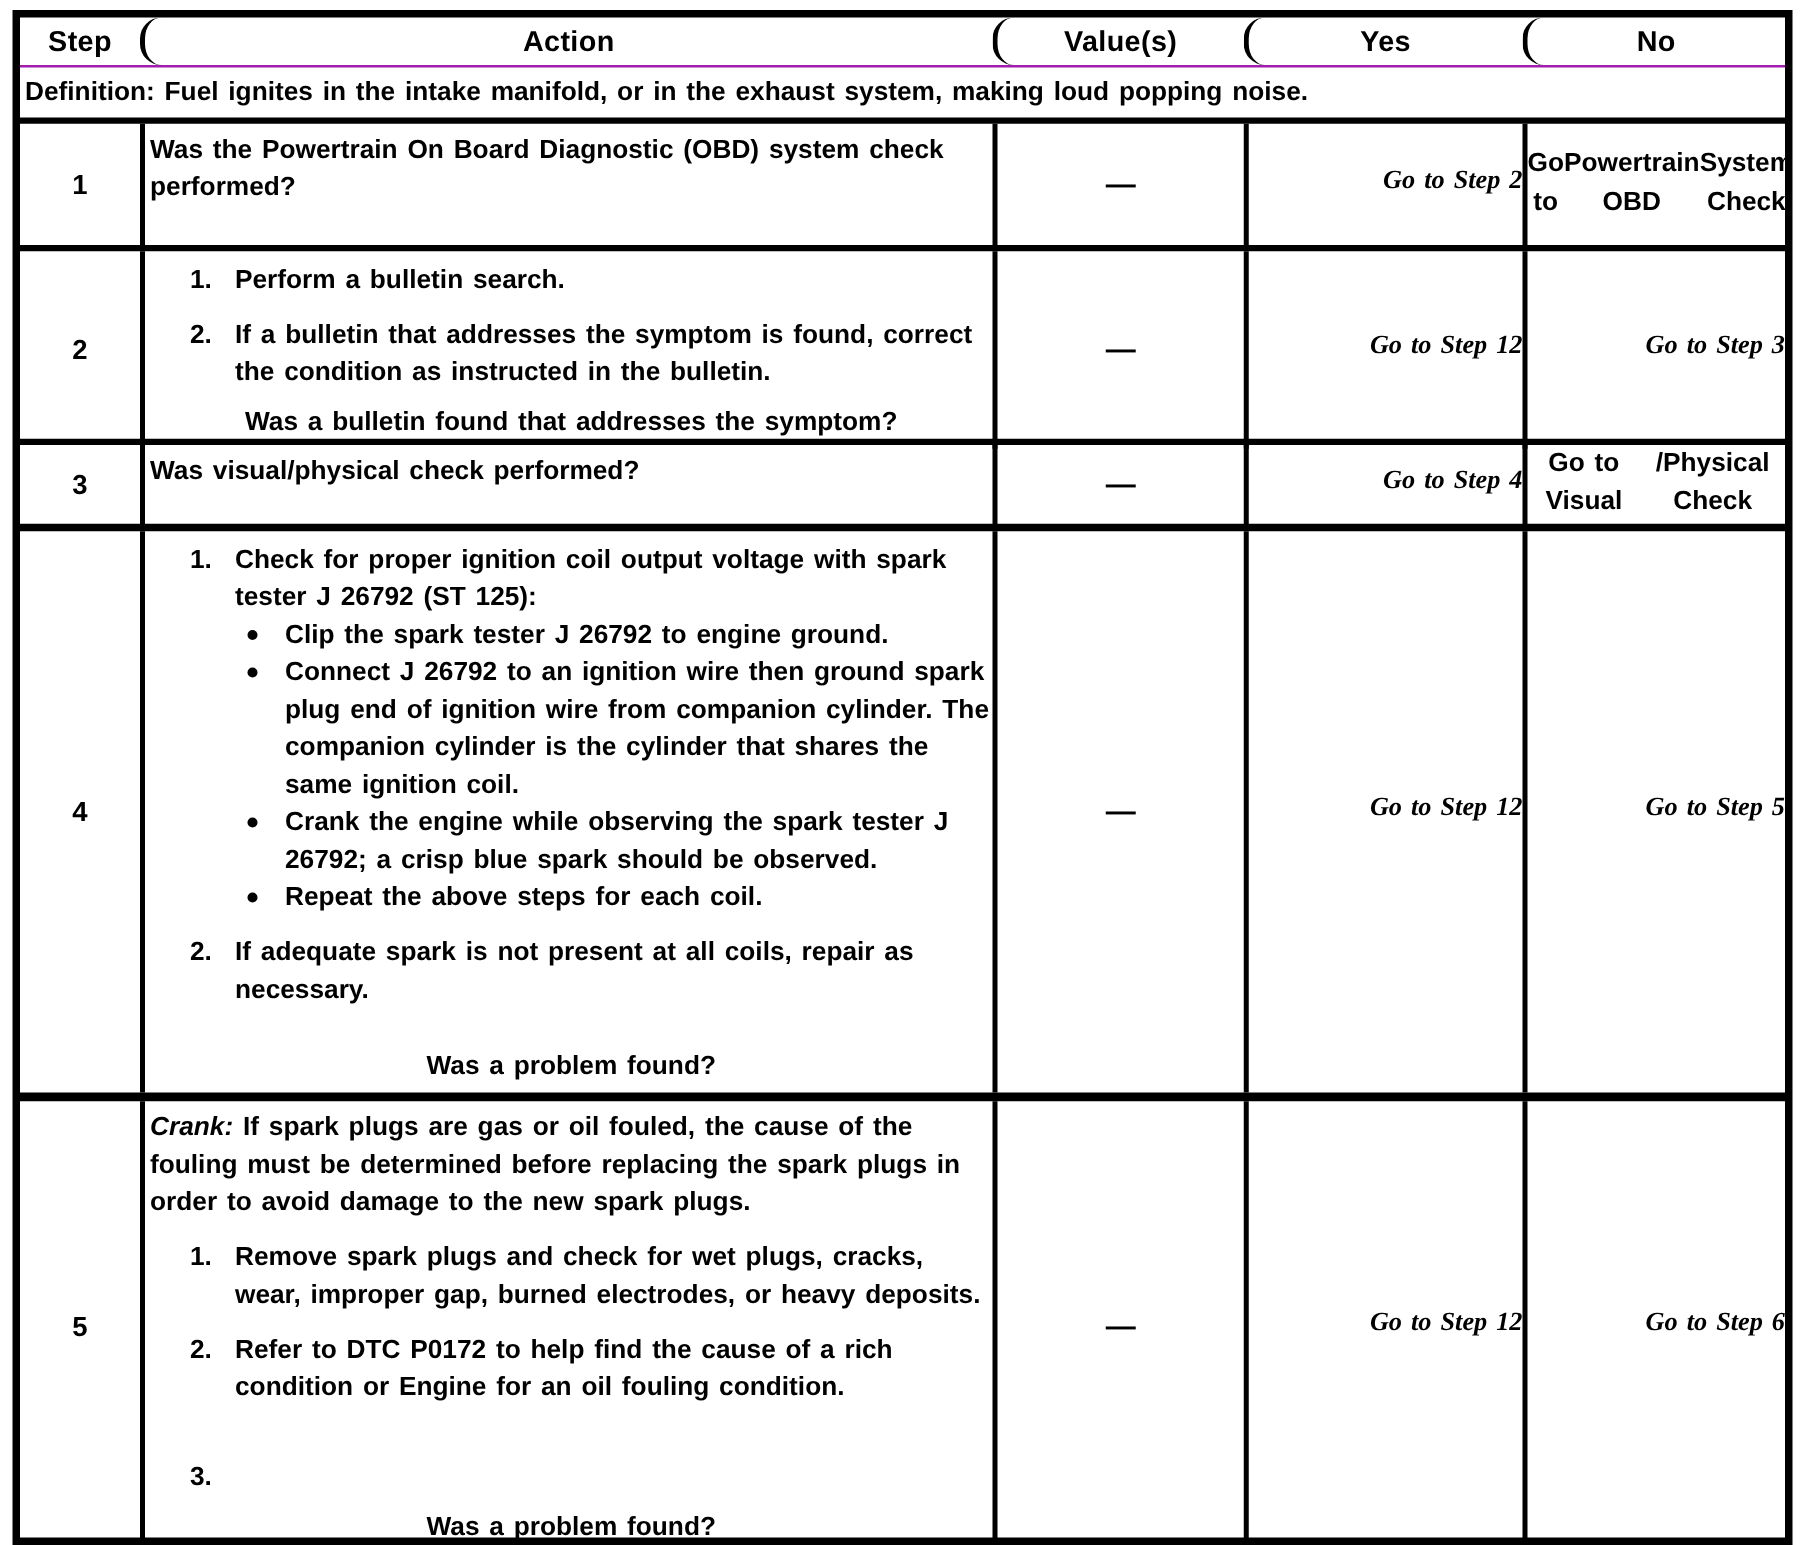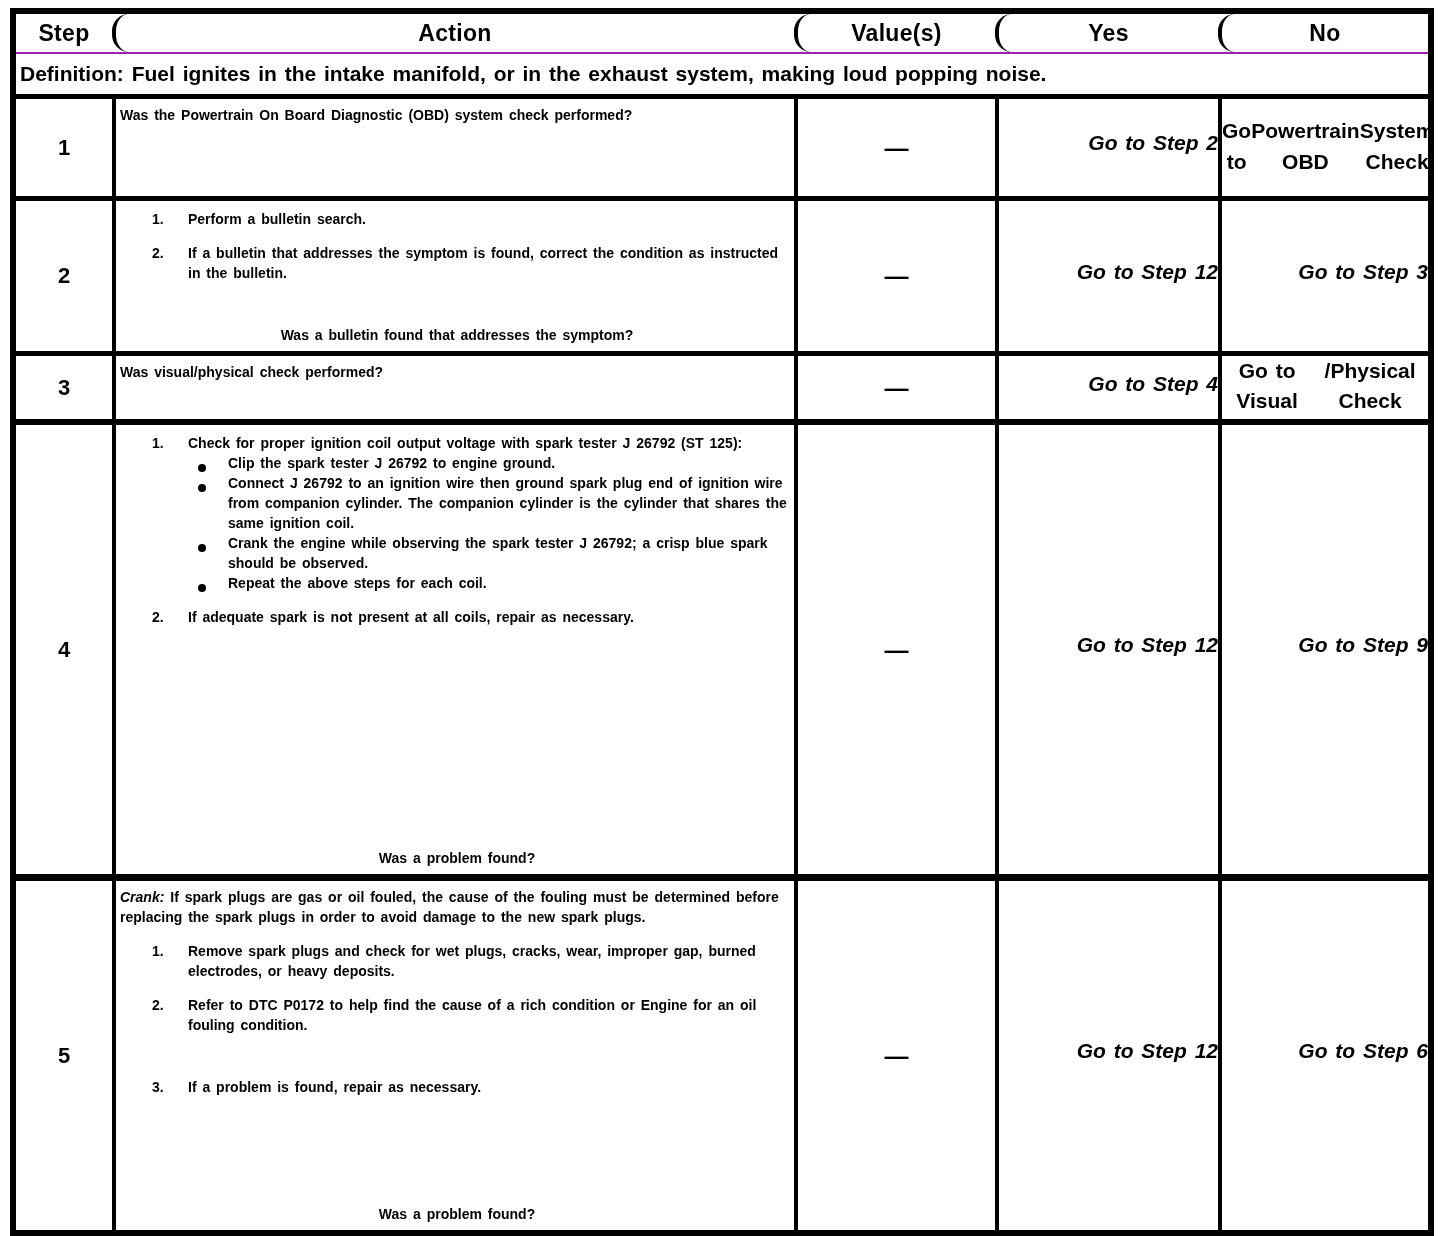"Was the Powertrain On Board" .action { font-size: 14px -> 21px }
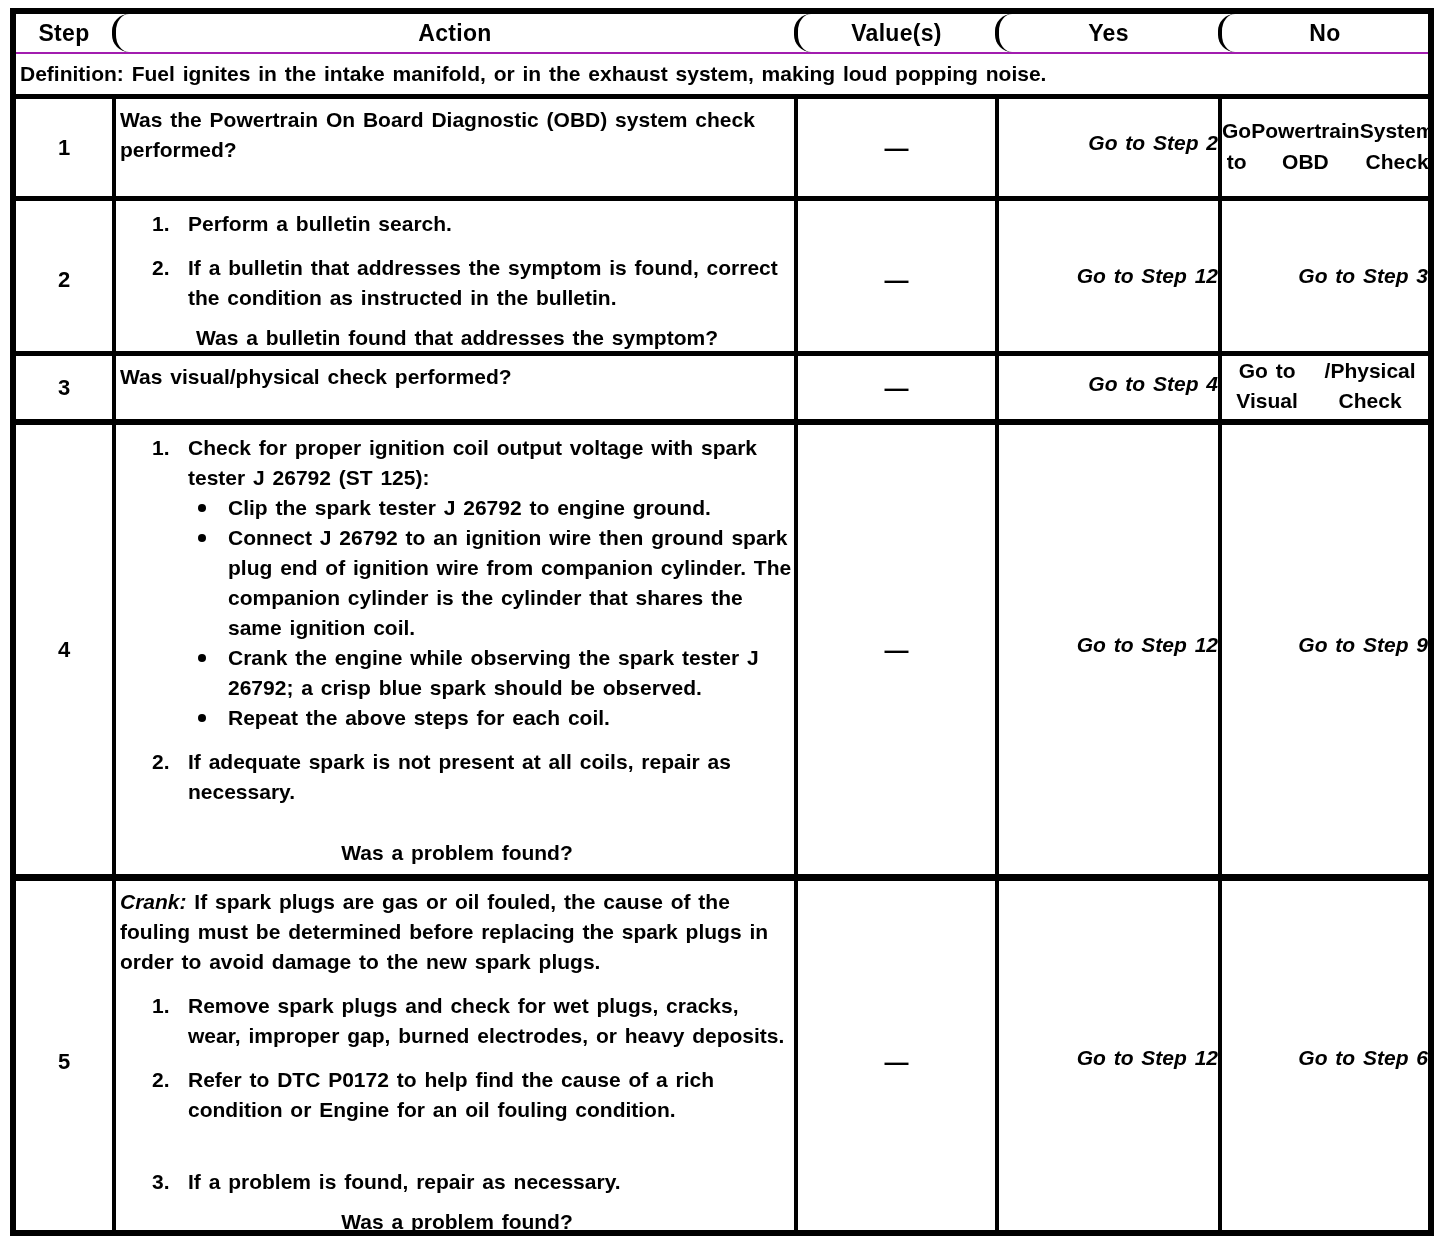"Go to Step 2" .gocell .goto { font-family: none -> Liberation Serif, serif }
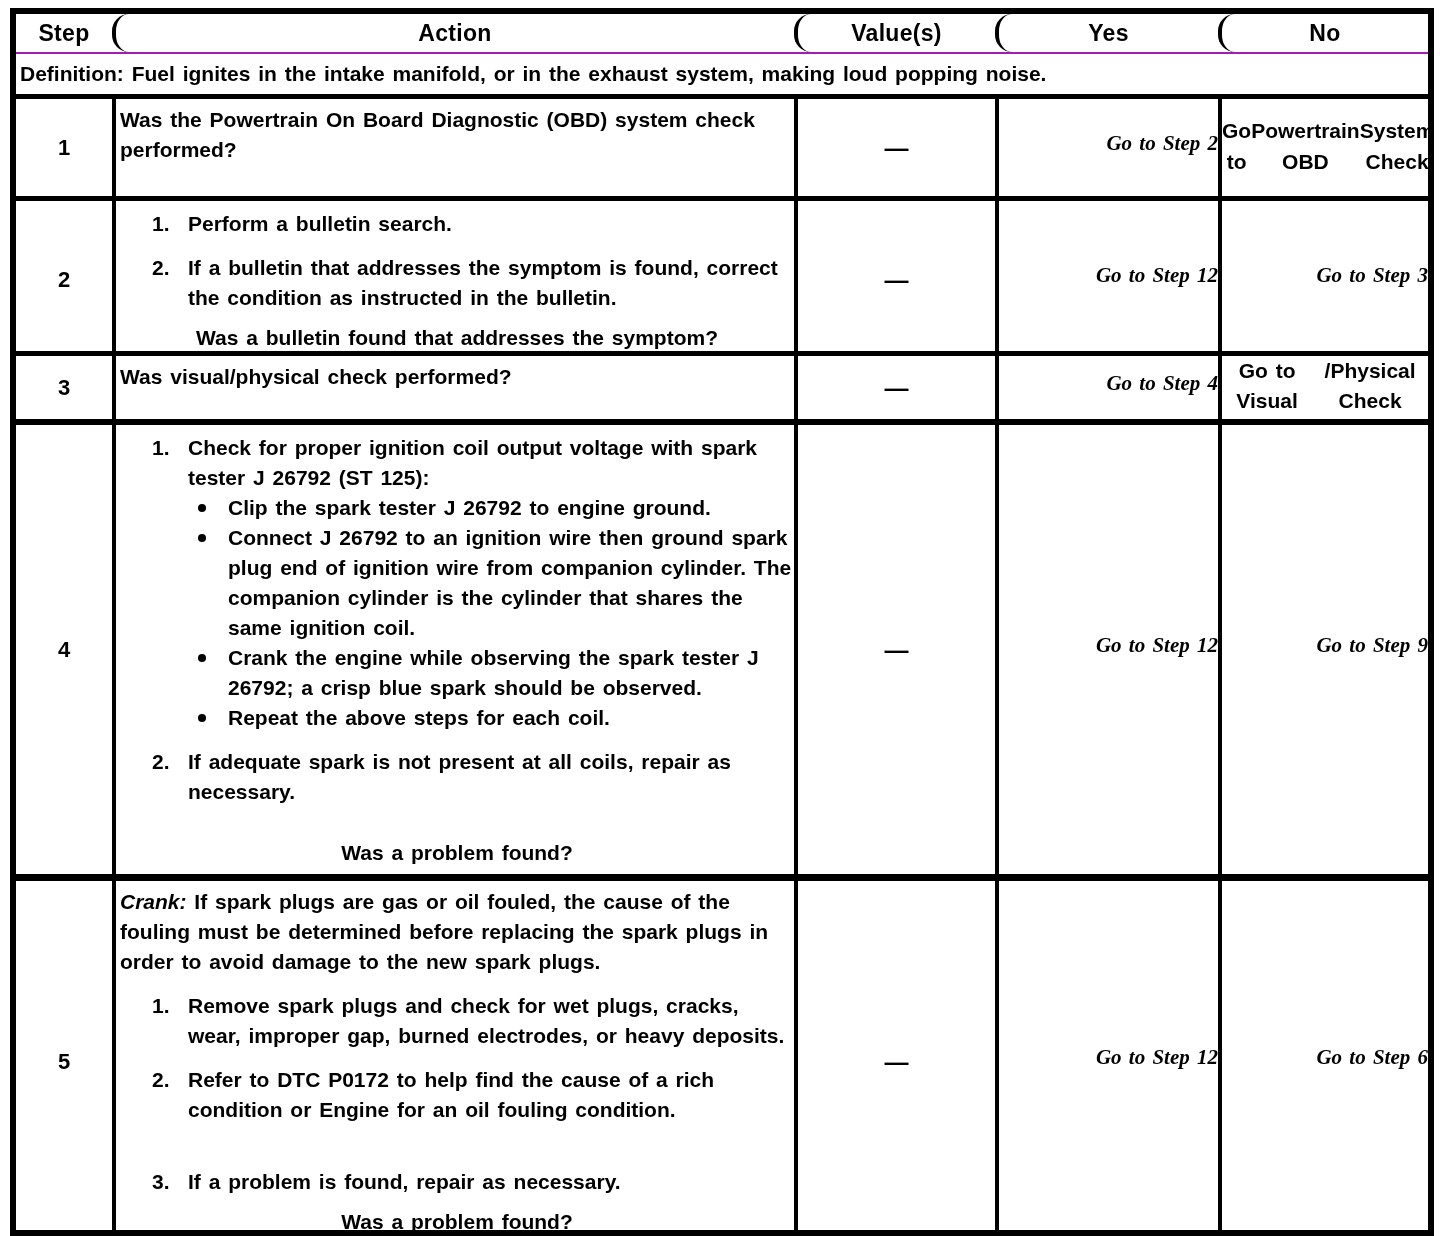"Go to Step 9" span.goto { text: 9 -> 5 }
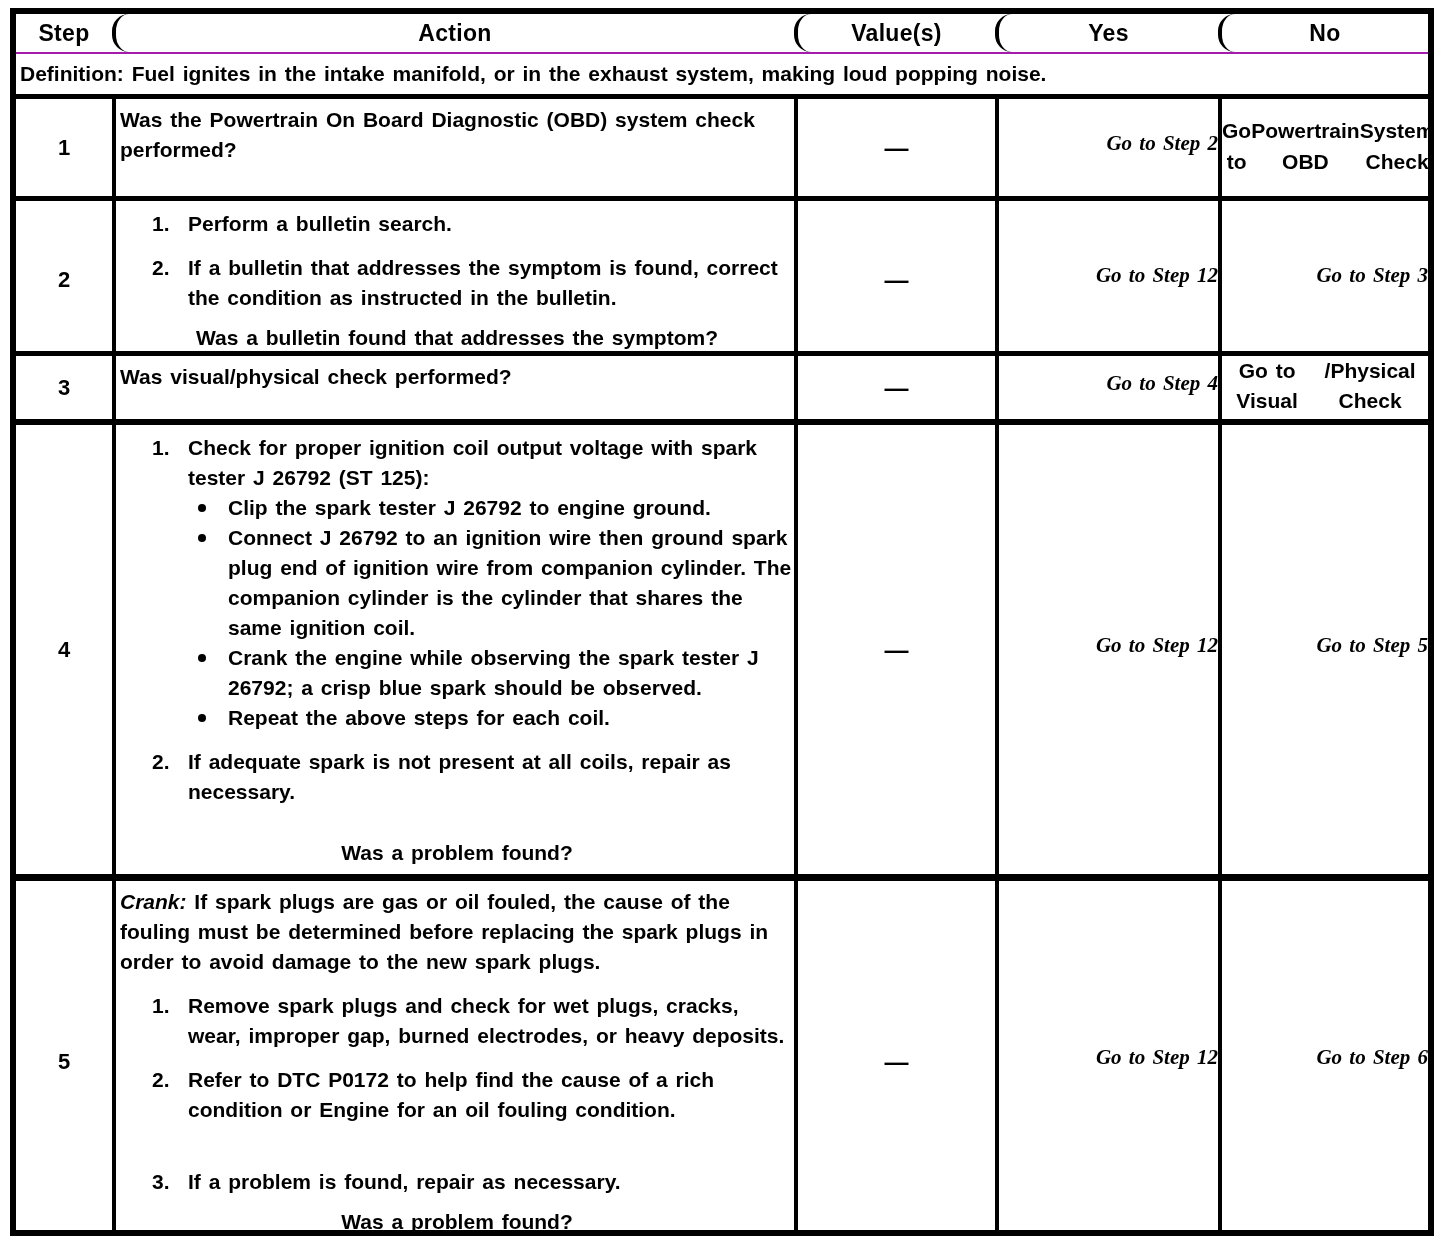"If a problem is found," span.txt { html: <span>If a problem is found, repair as necessary.</span> -> none }
